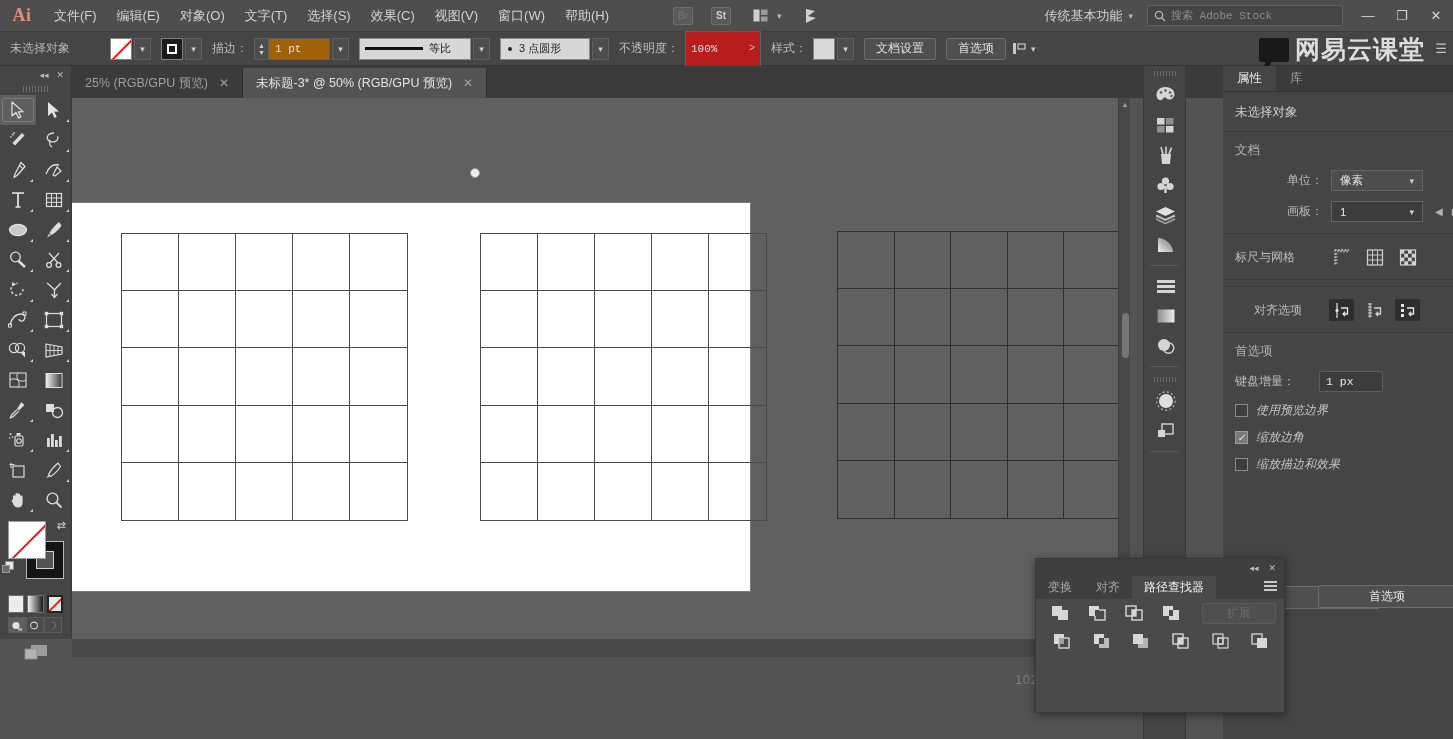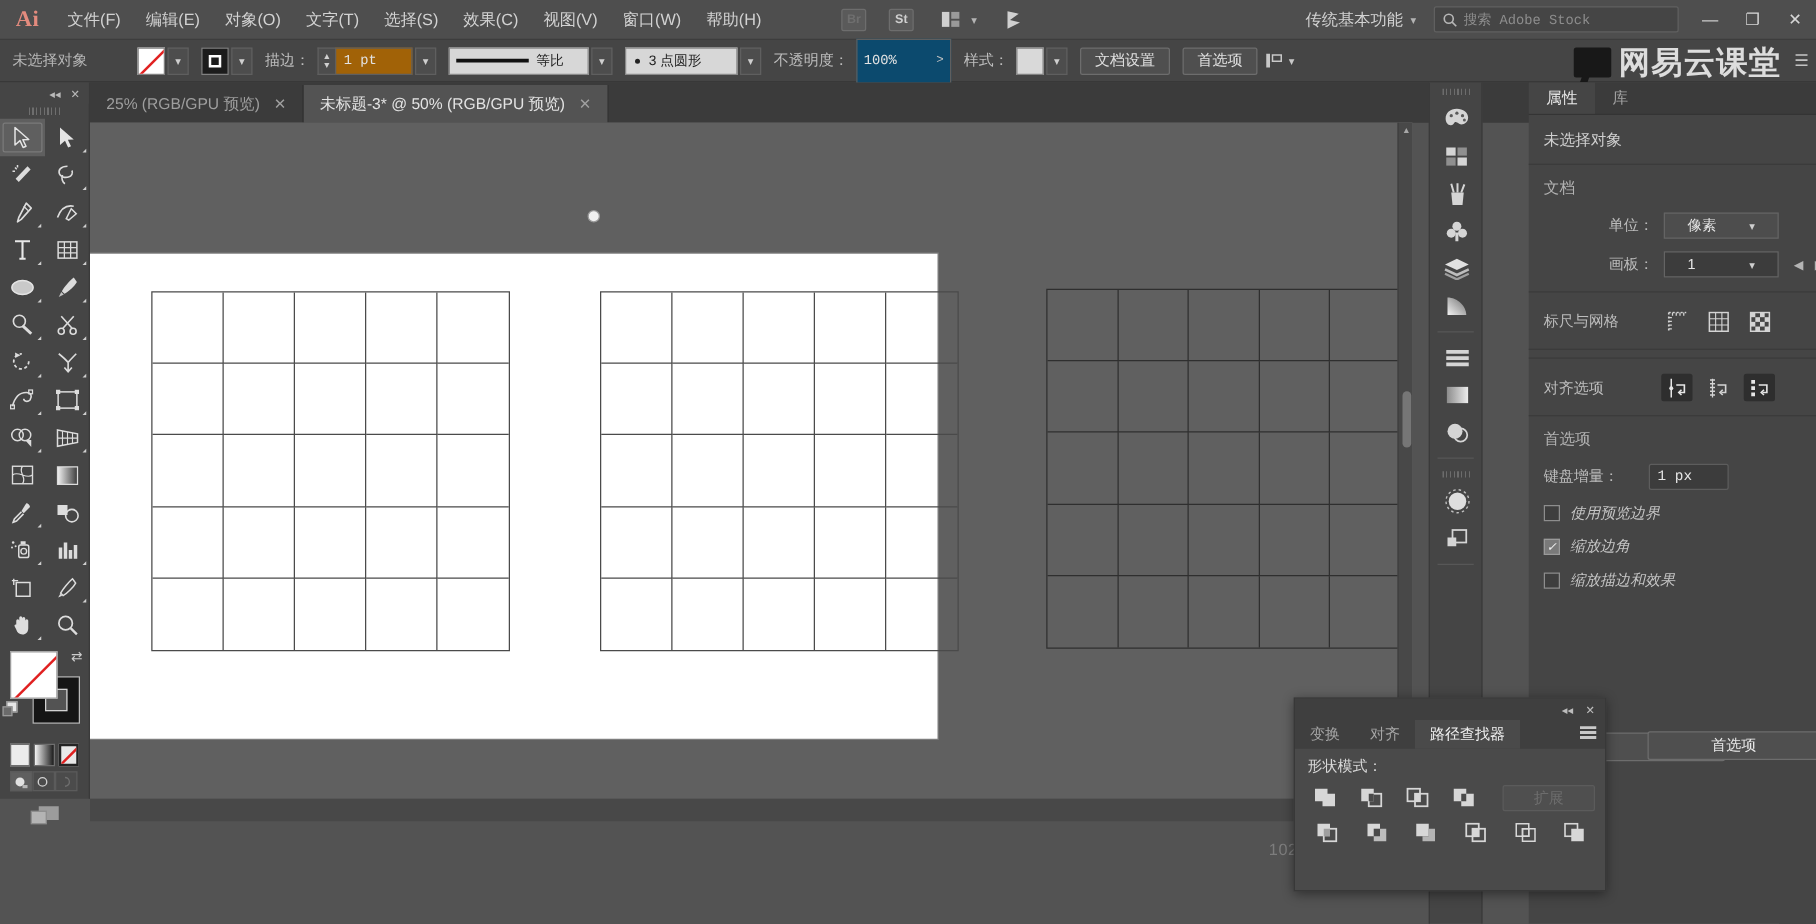"100%" .opacity-field { background: #0c4a6e -> #b91c1c }
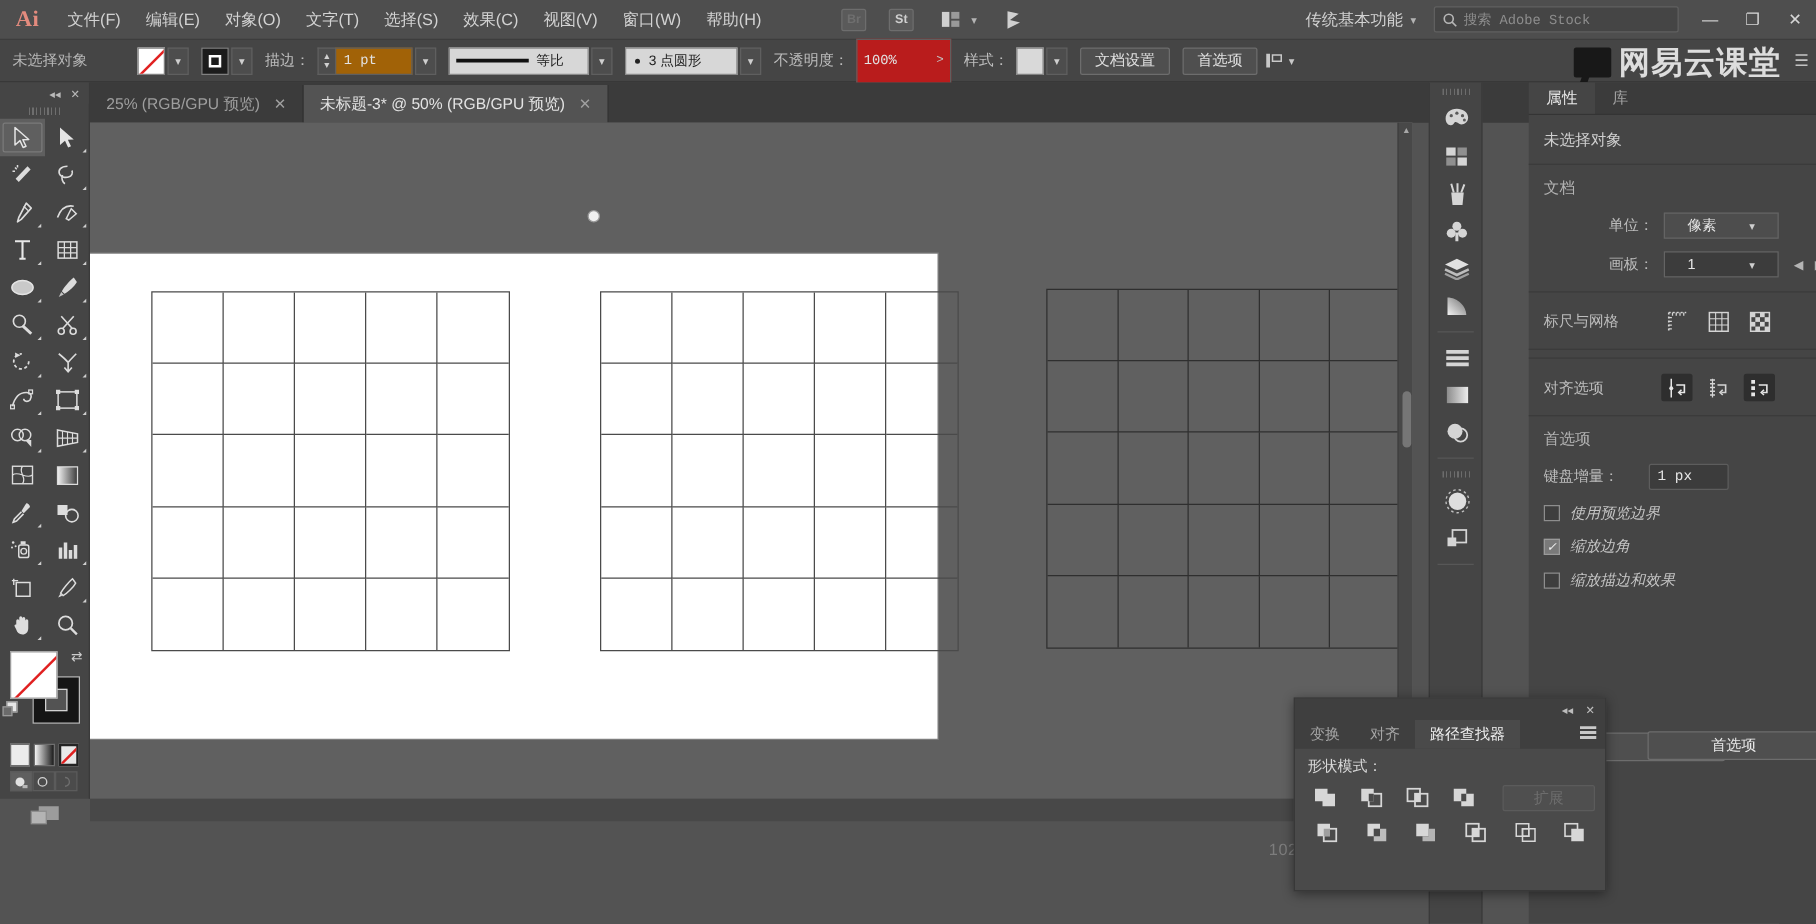"像素" .select-ctl { padding: 0 18px -> 0 8px }
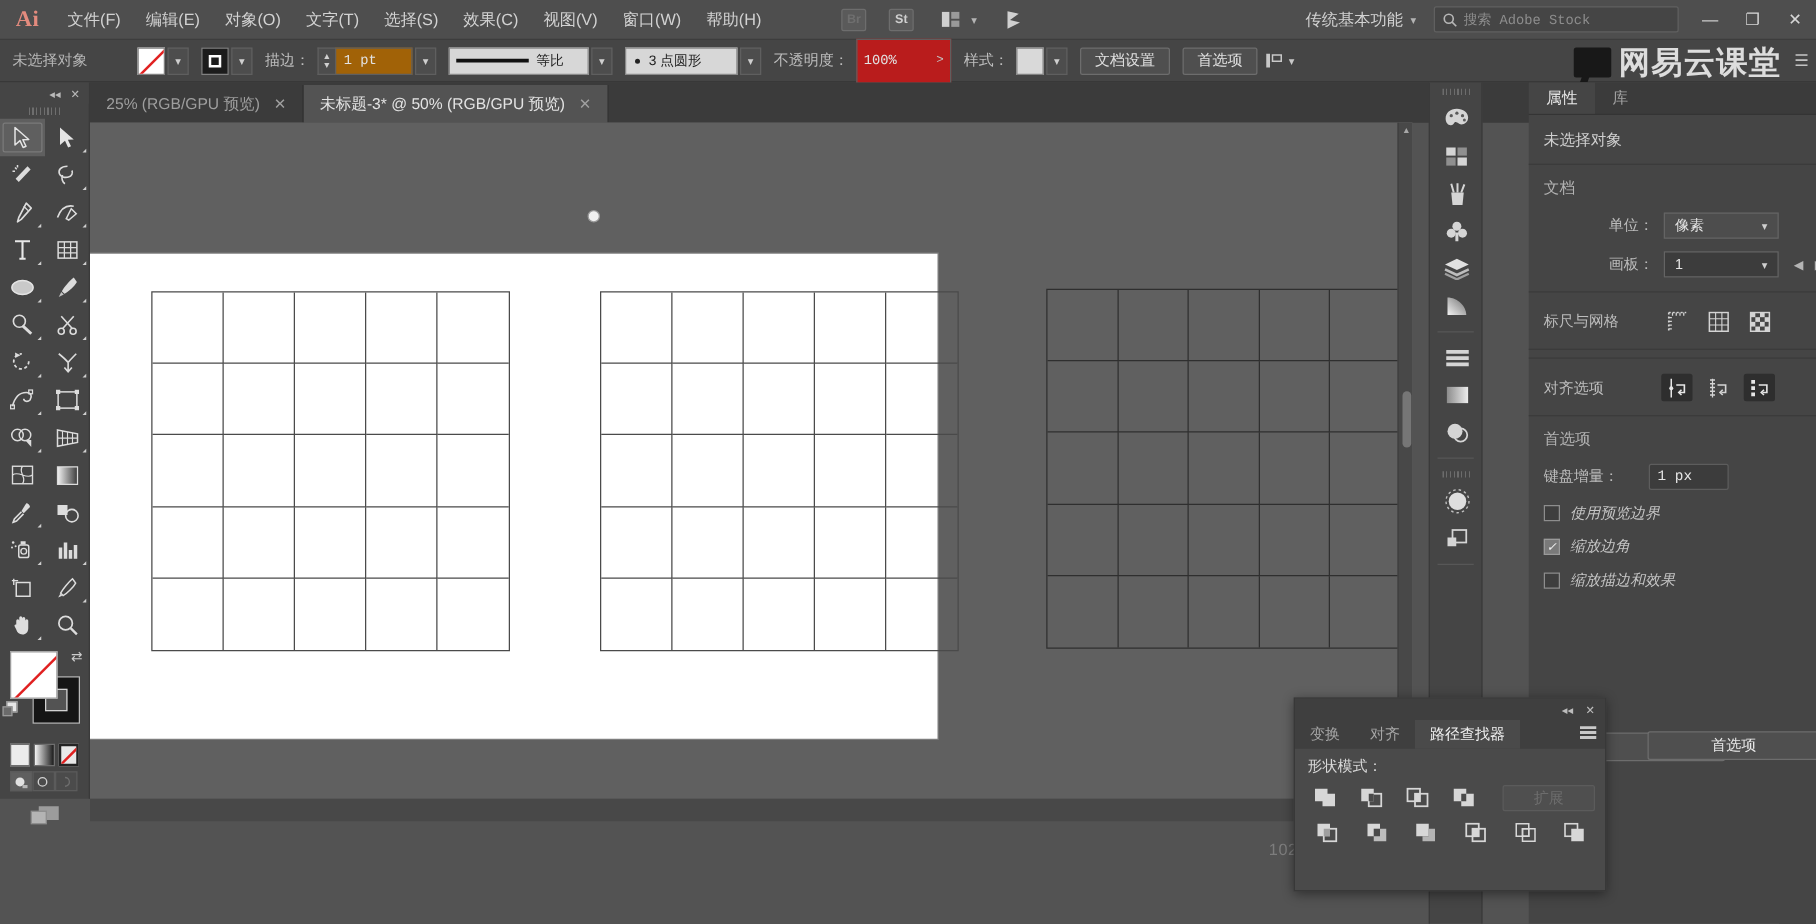"对齐选项" div.rl { text-align: left -> center }
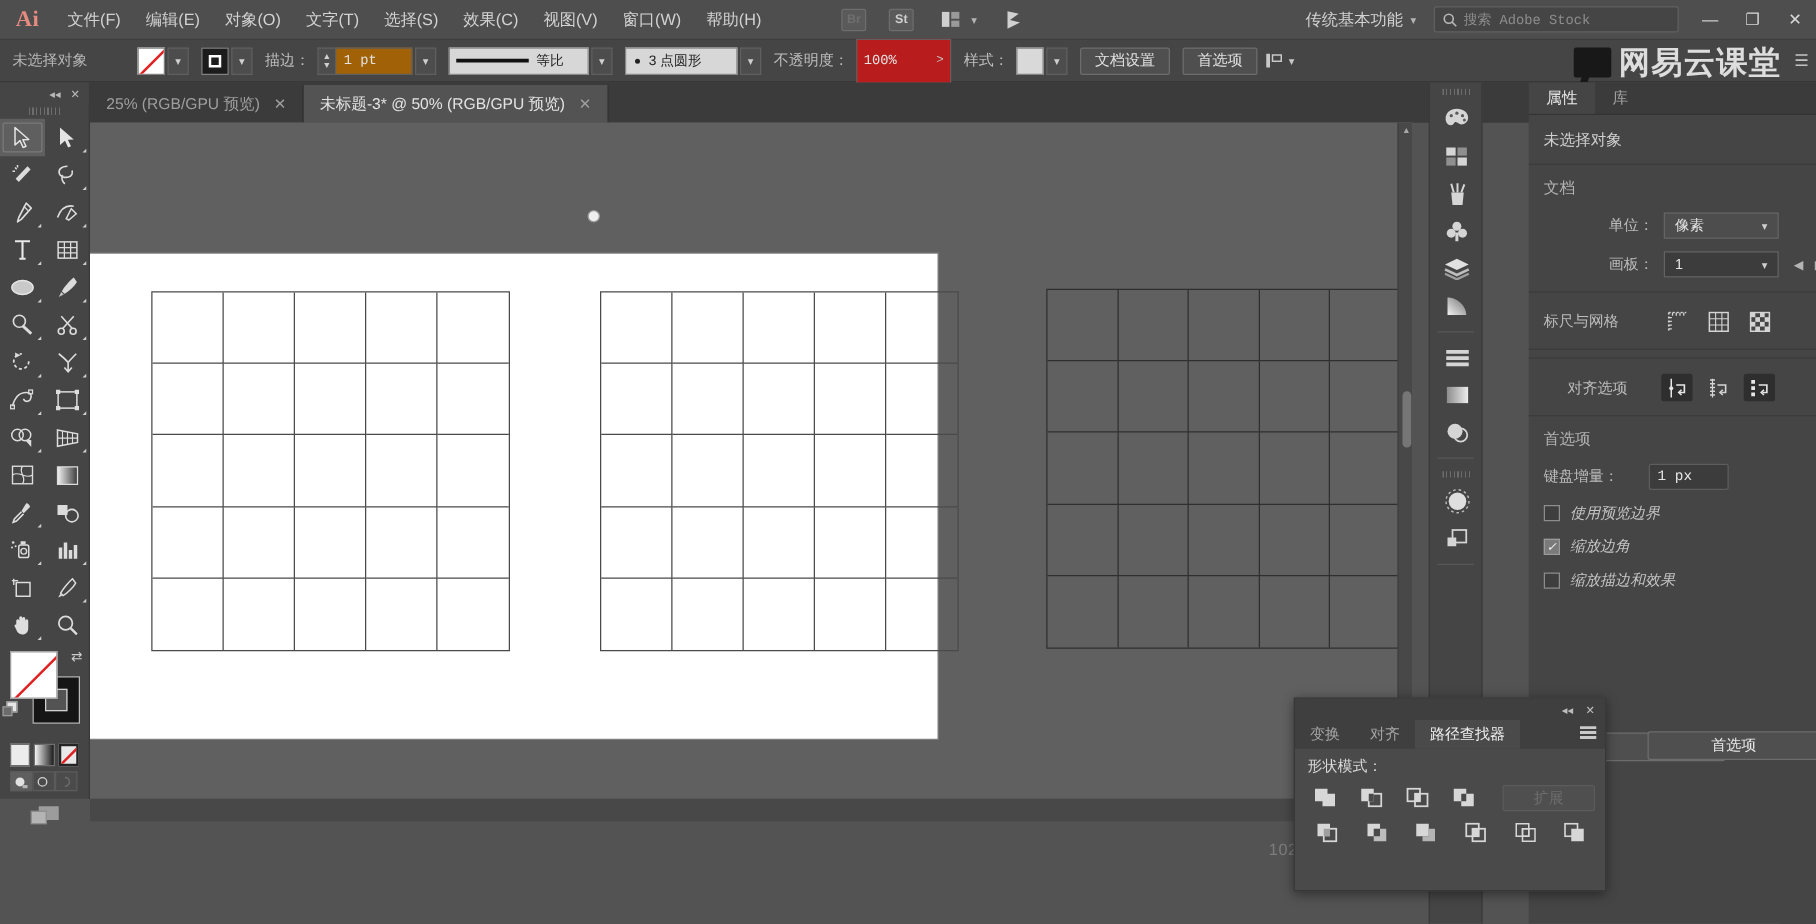"形状模式：" div.pf-label { html: <div>形状模式：</div> -> none }
